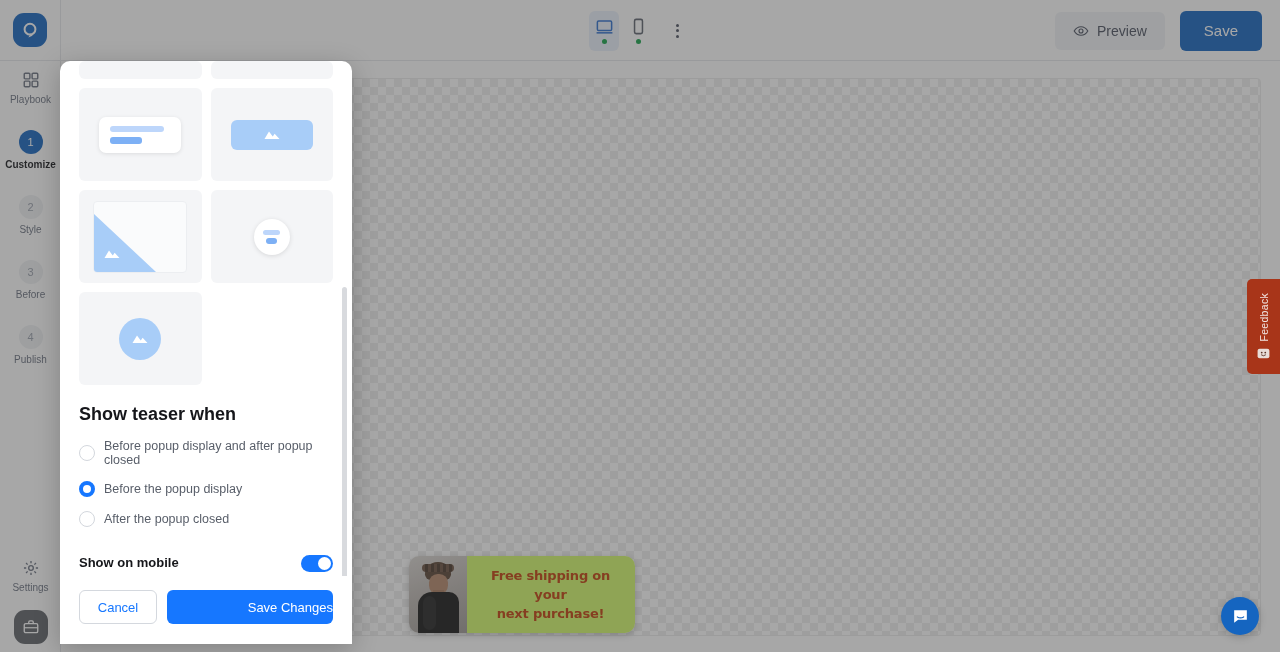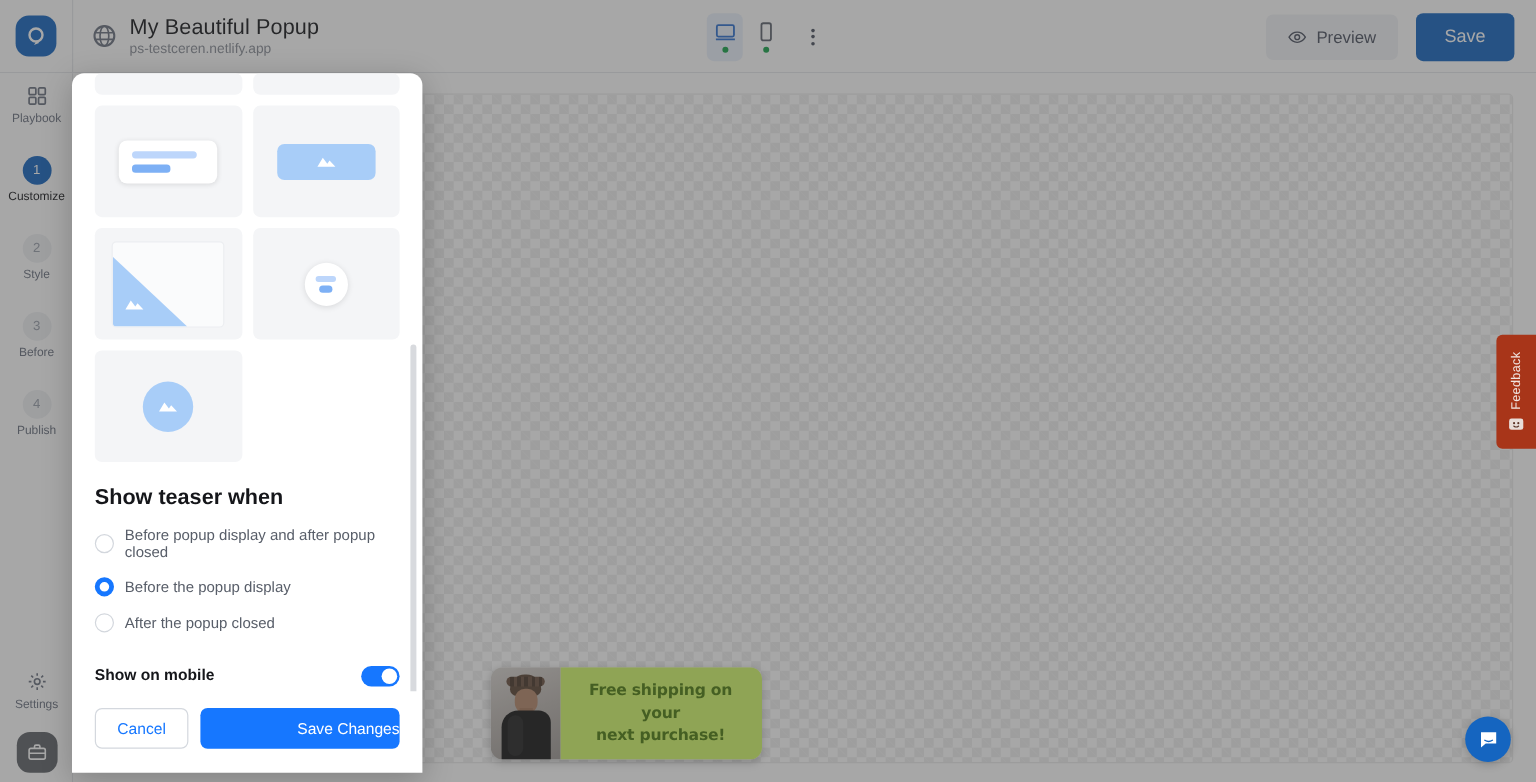"My Beautiful Popup" div.title-block { html: <div> <svg> <circle></circle> <ellipse></ellipse> <path></path> </svg> <div> <div>My Beautiful Popup</div> <div>ps-testceren.netlify.app</div> </div> </div> -> none }
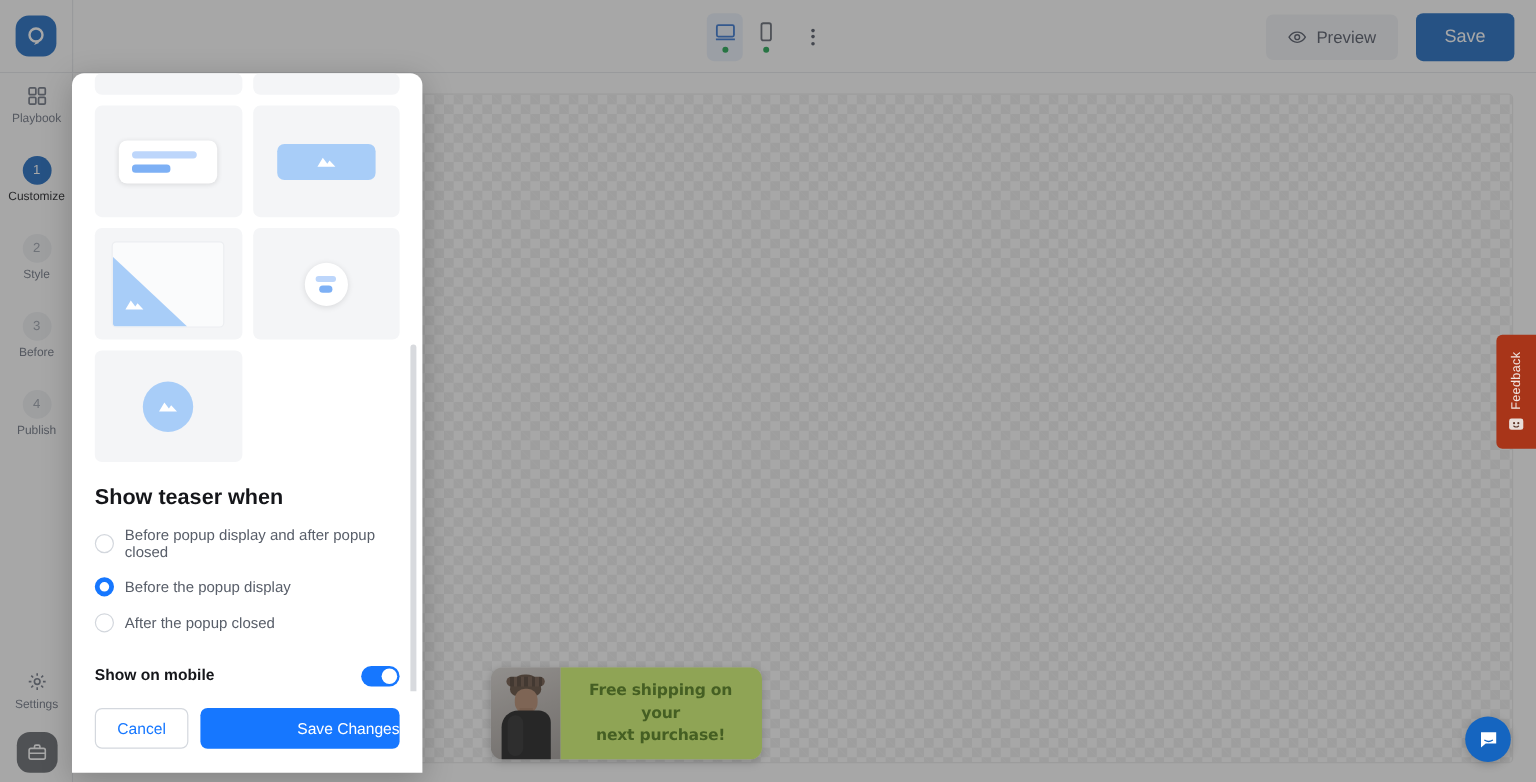"Customize" .rail-item.active .rail-label { font-weight: normal -> bold }
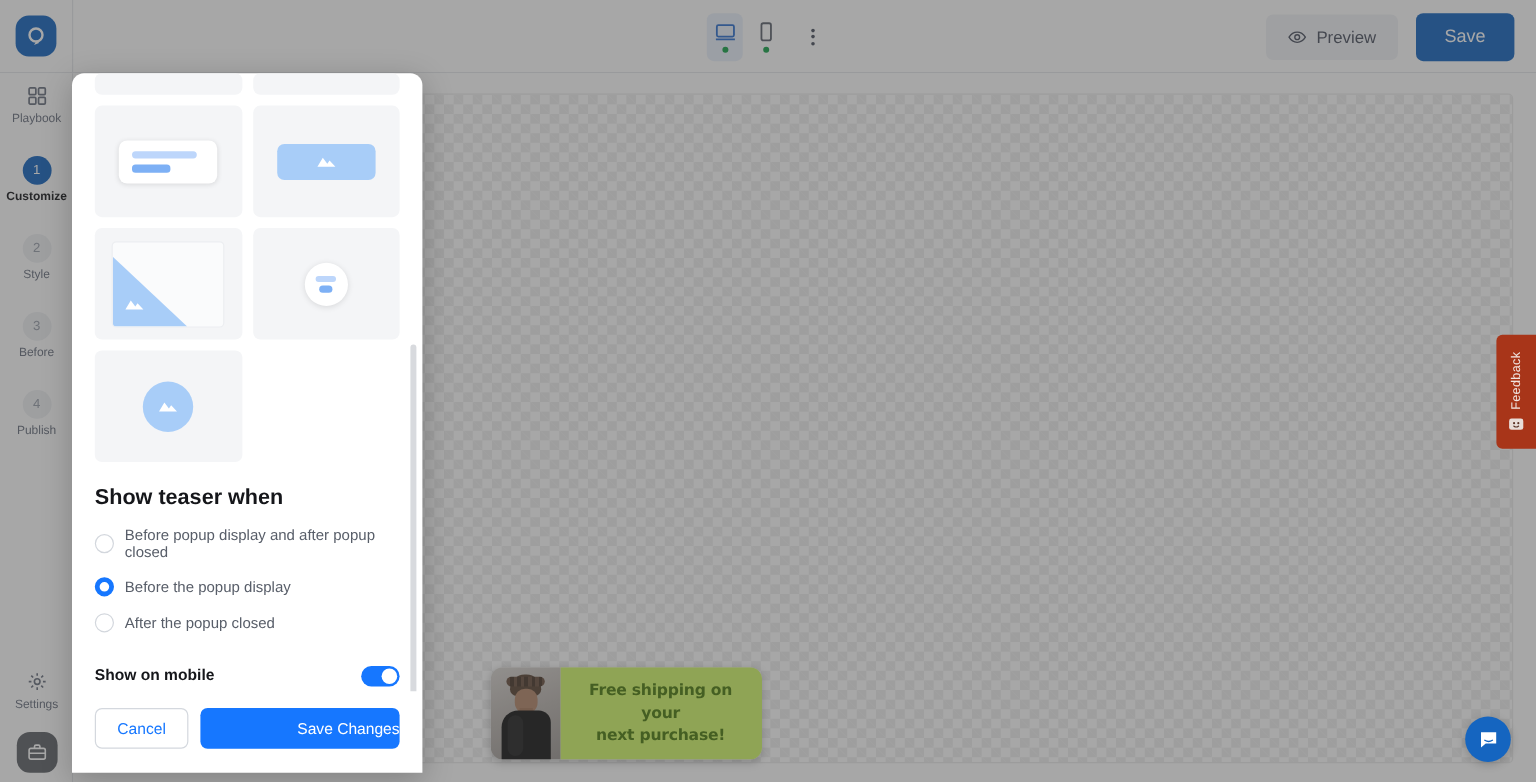"Free shipping on your" .teaser-text { color: #4d7c0f -> #c2410c }
